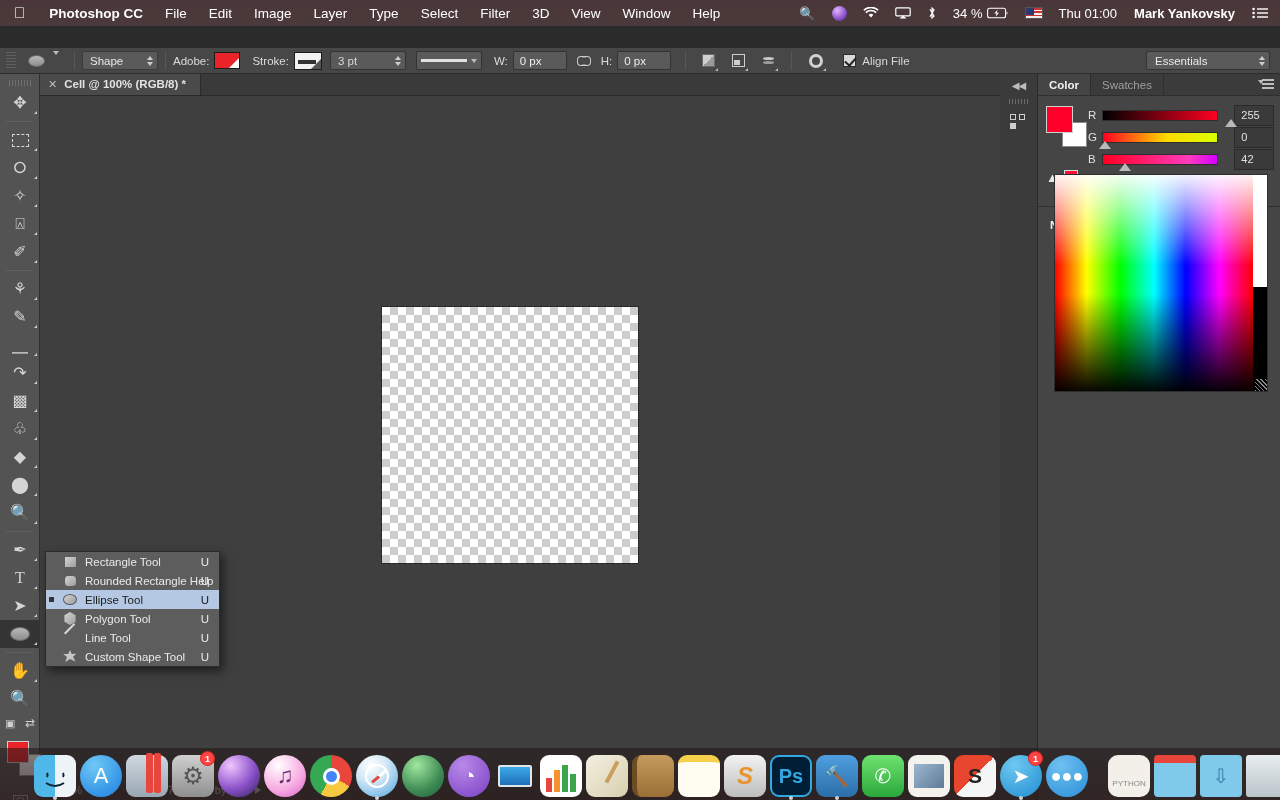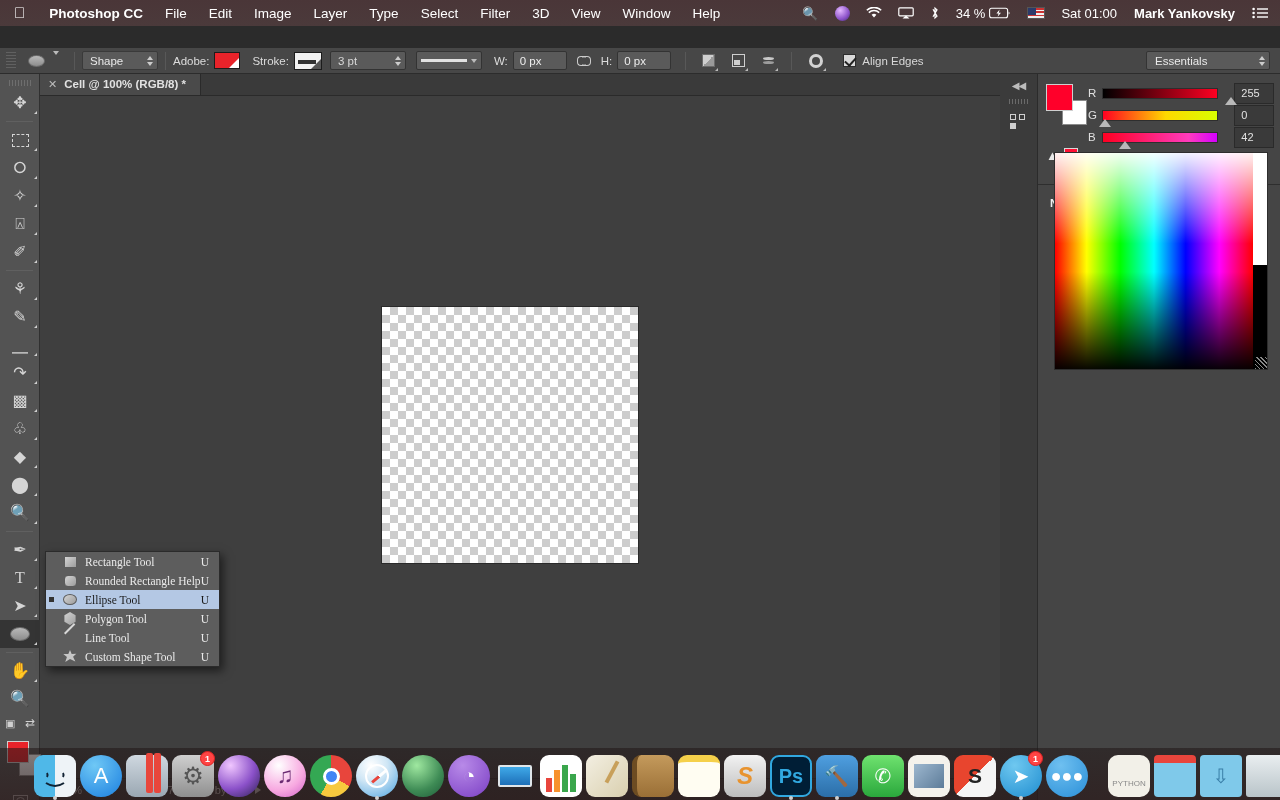"Sat 01:00" span.mb-r-item { text: Sat -> Thu }
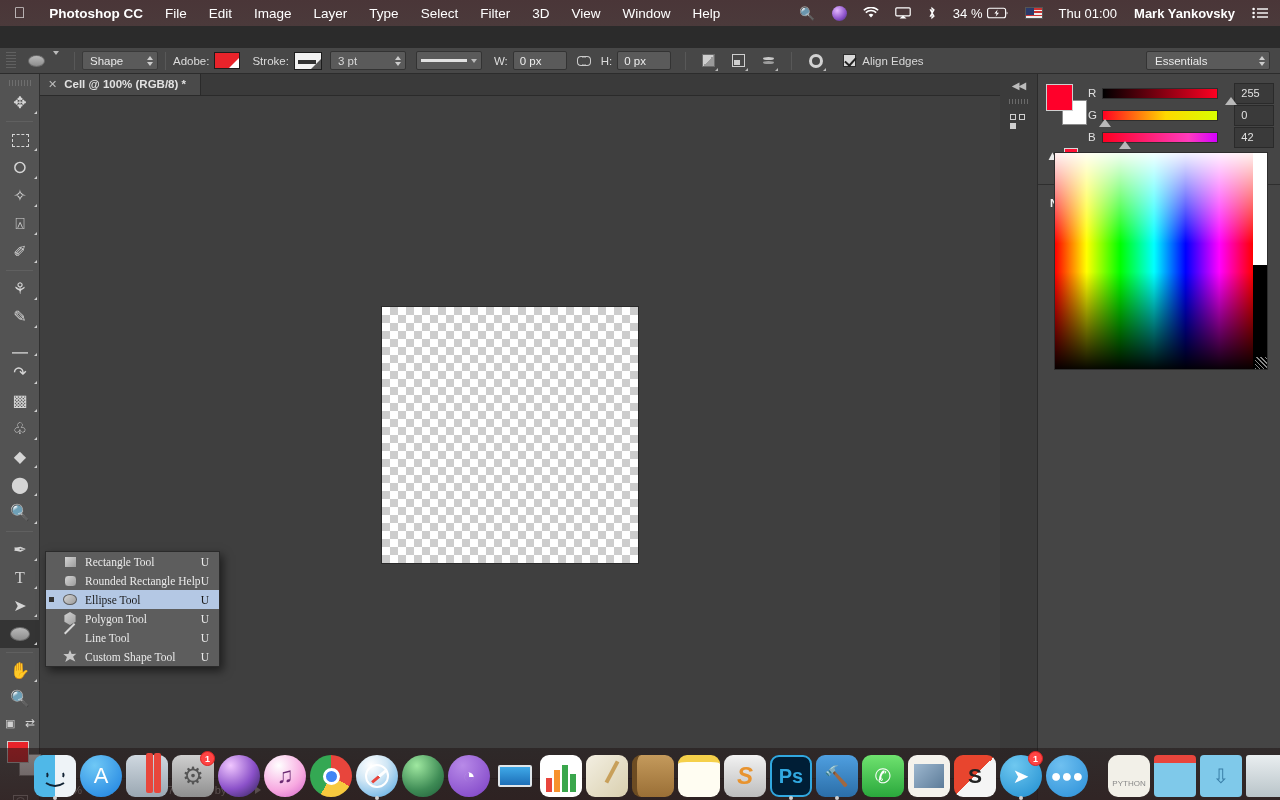"Align Edges" span { text: Edges -> File }
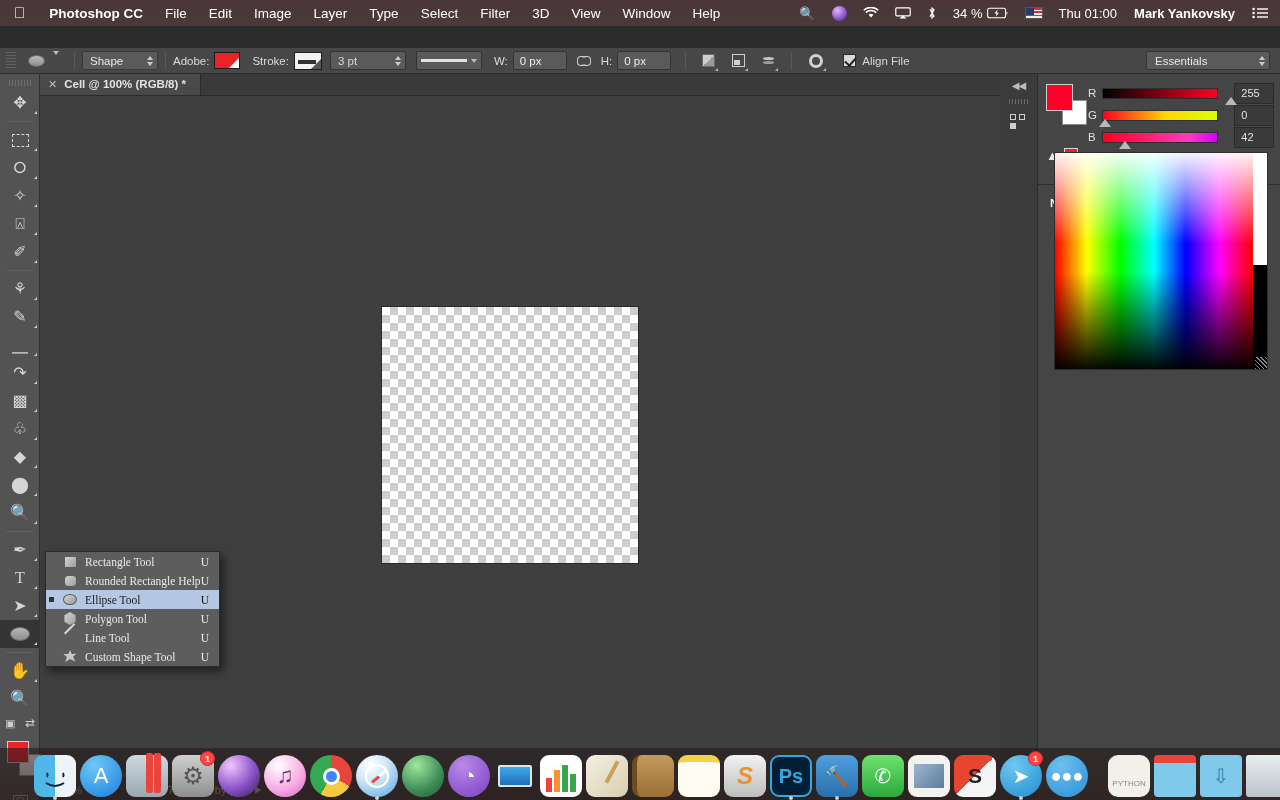"Color" div.panel-tabs { html: none -> <div> <div> <span>Color</span> </div> <div> <span>Swatches</span> </div> <span> <i></i> <i></i> <i></i> </span> </div> }
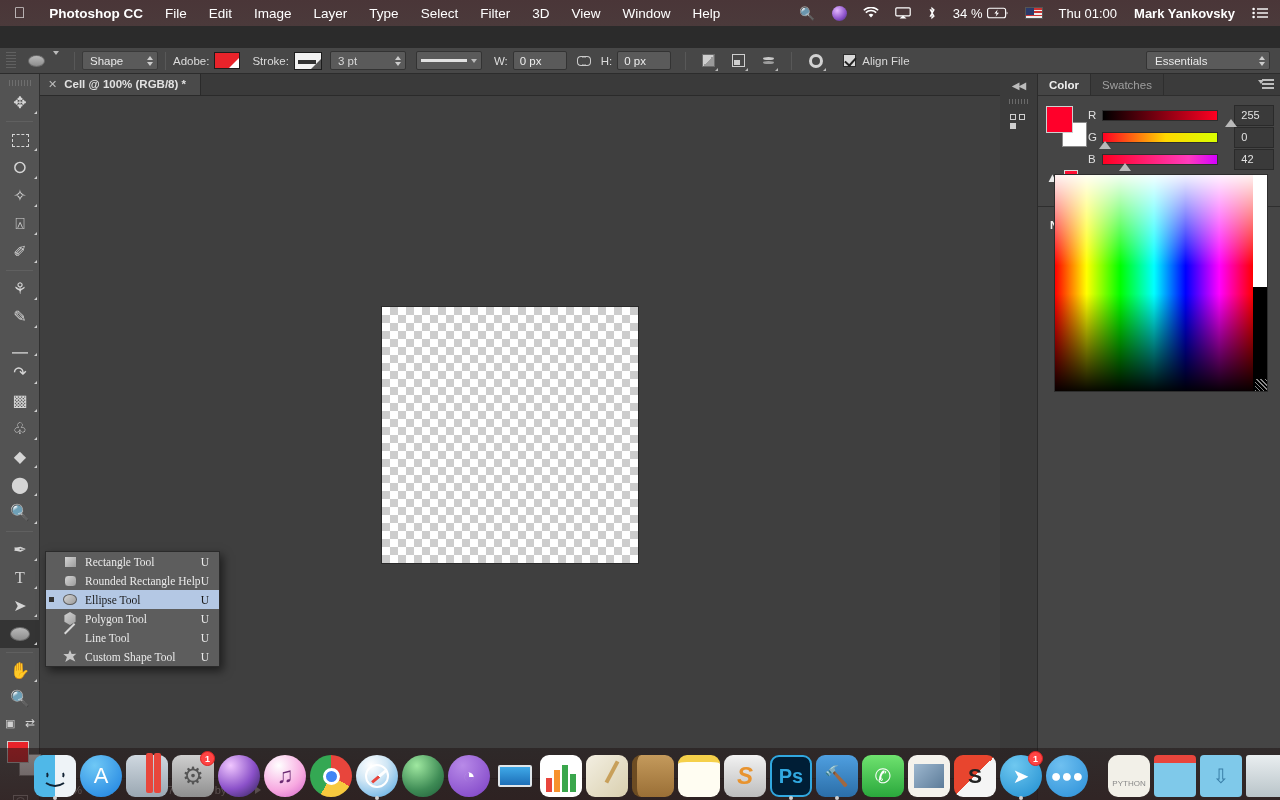"Rectangle Tool" .flyout { font-family: Liberation Serif, serif -> none }
